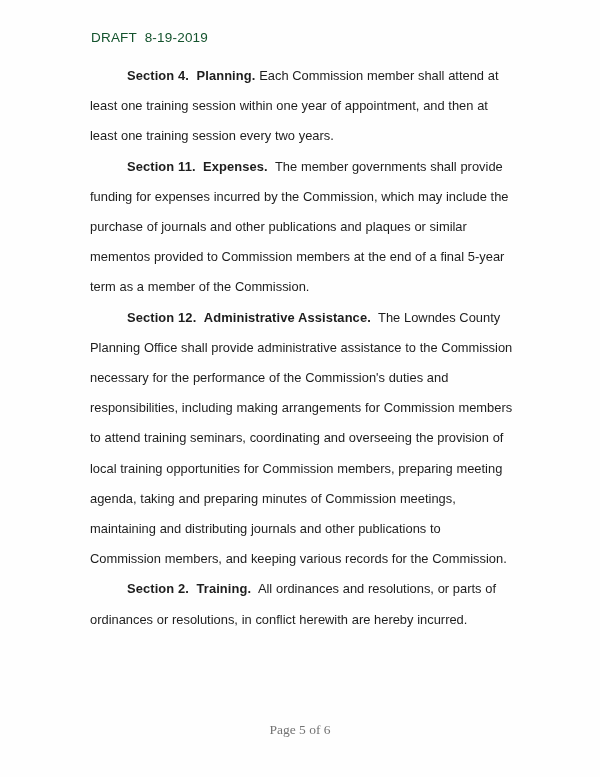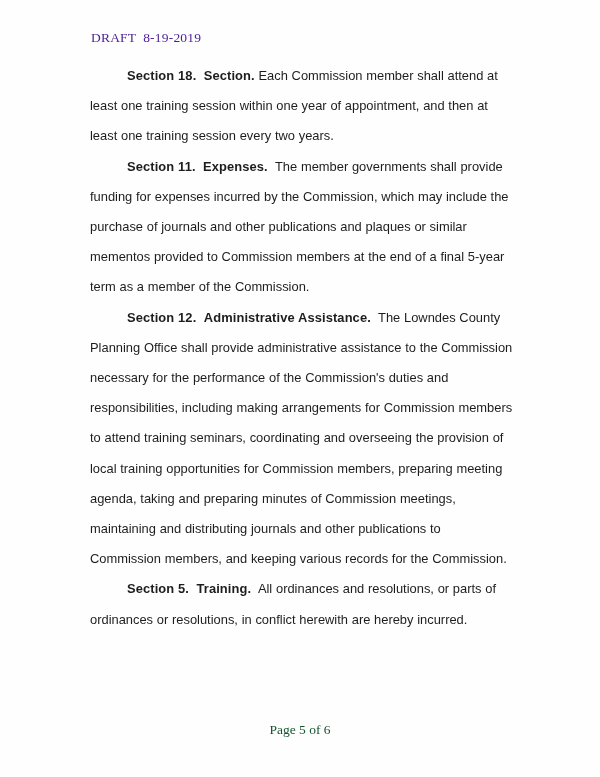"DRAFT 8-19-2019" .doc-header { color: #4c1d95 -> #14532d; font-family: Liberation Serif, serif -> Liberation Sans, sans-serif }
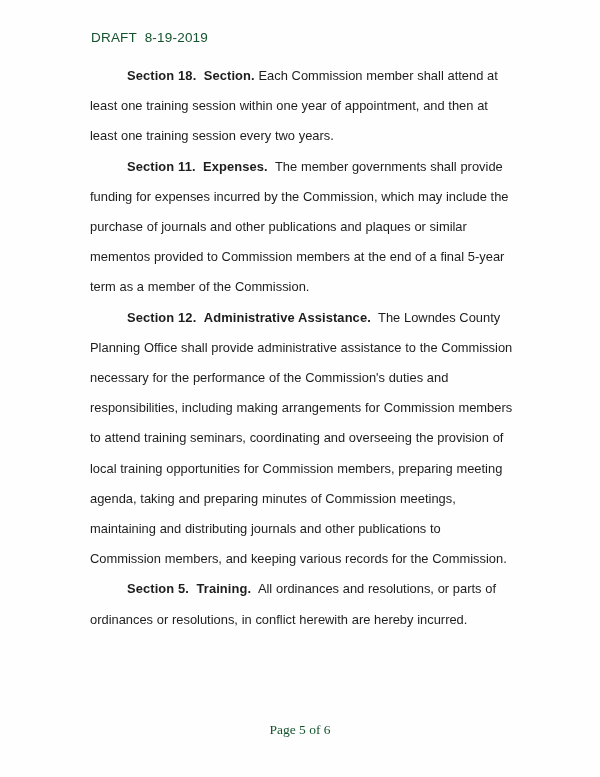"Section 18." span.sec-head { text: 18 -> 4 }
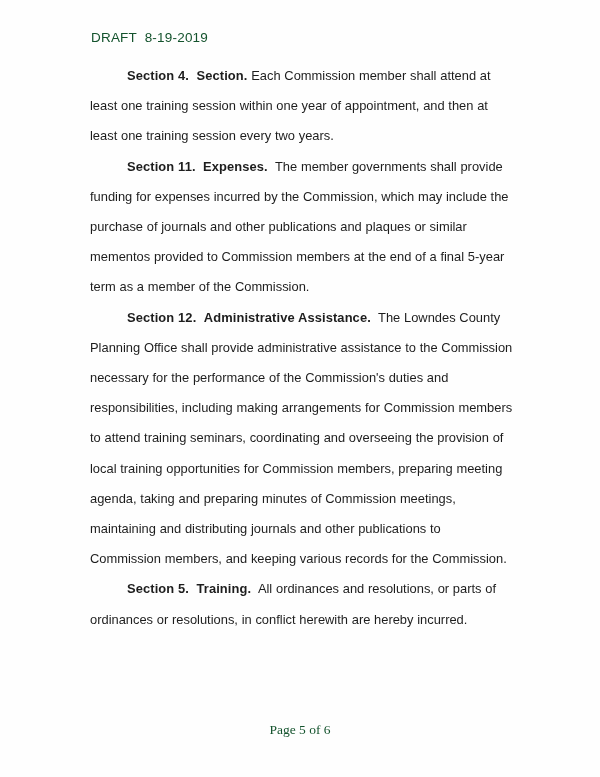"Section." span.sec-head { text: Section -> Planning }
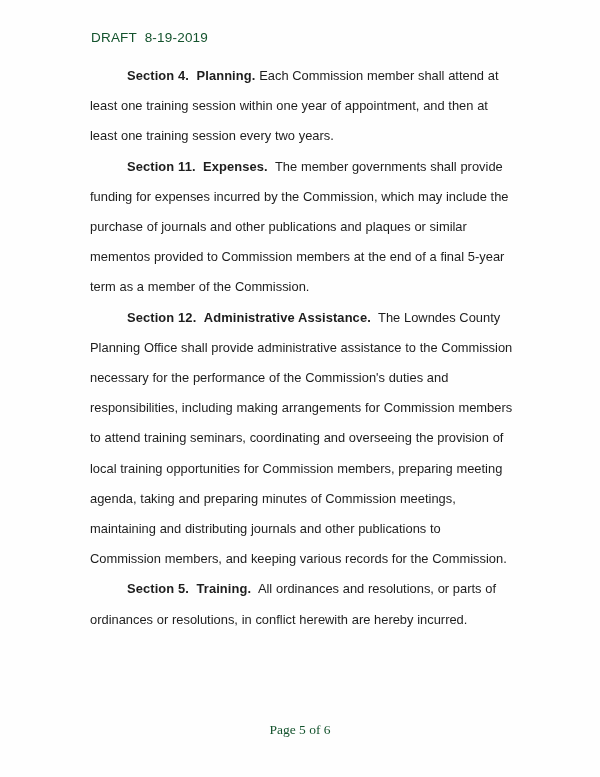"Section 5." span.sec-head { text: 5 -> 2 }
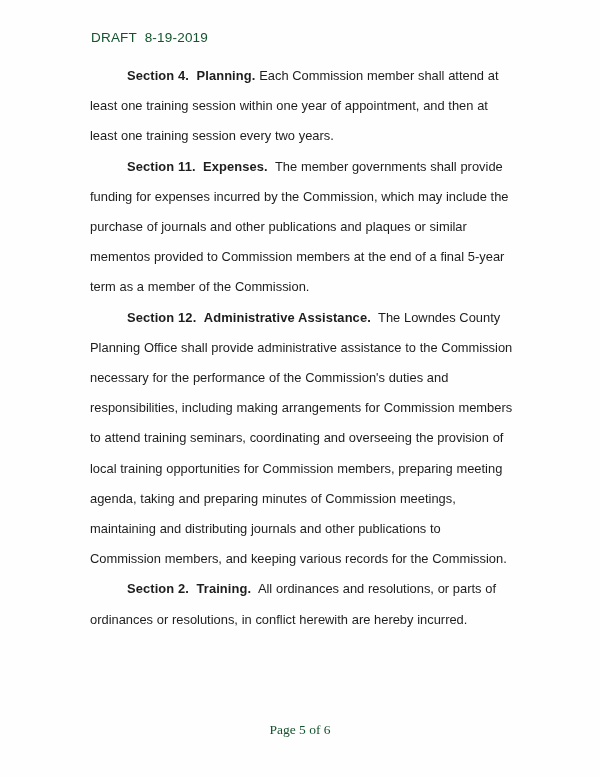"Page 5 of 6" .doc-footer { color: #14532d -> #737373 }
